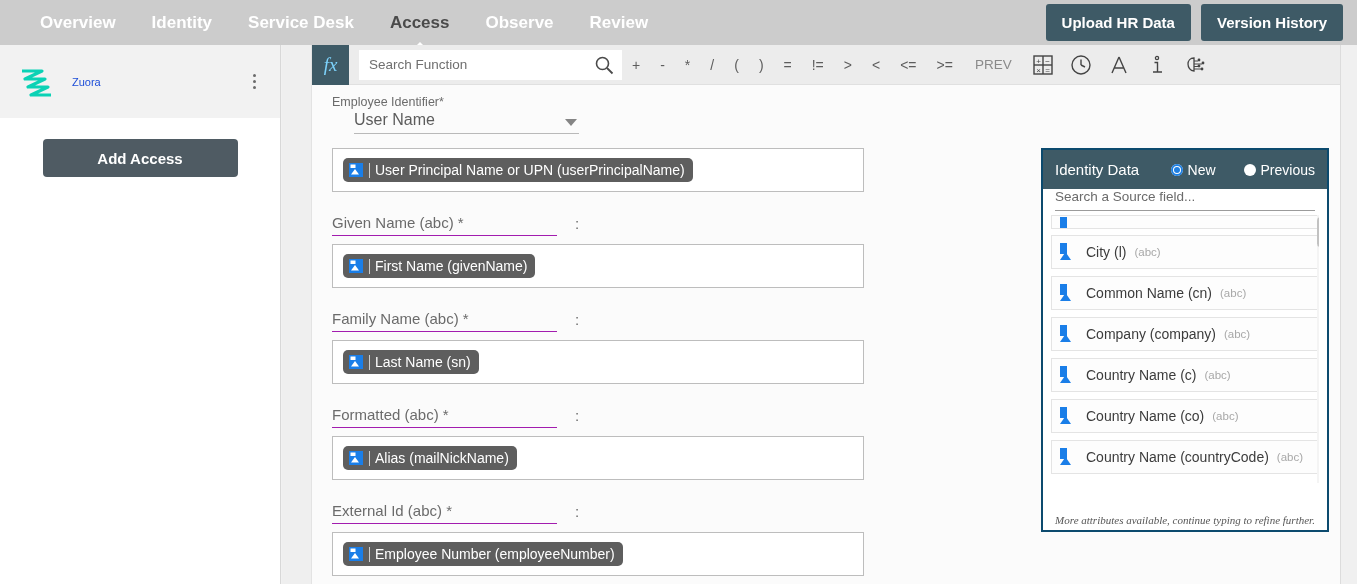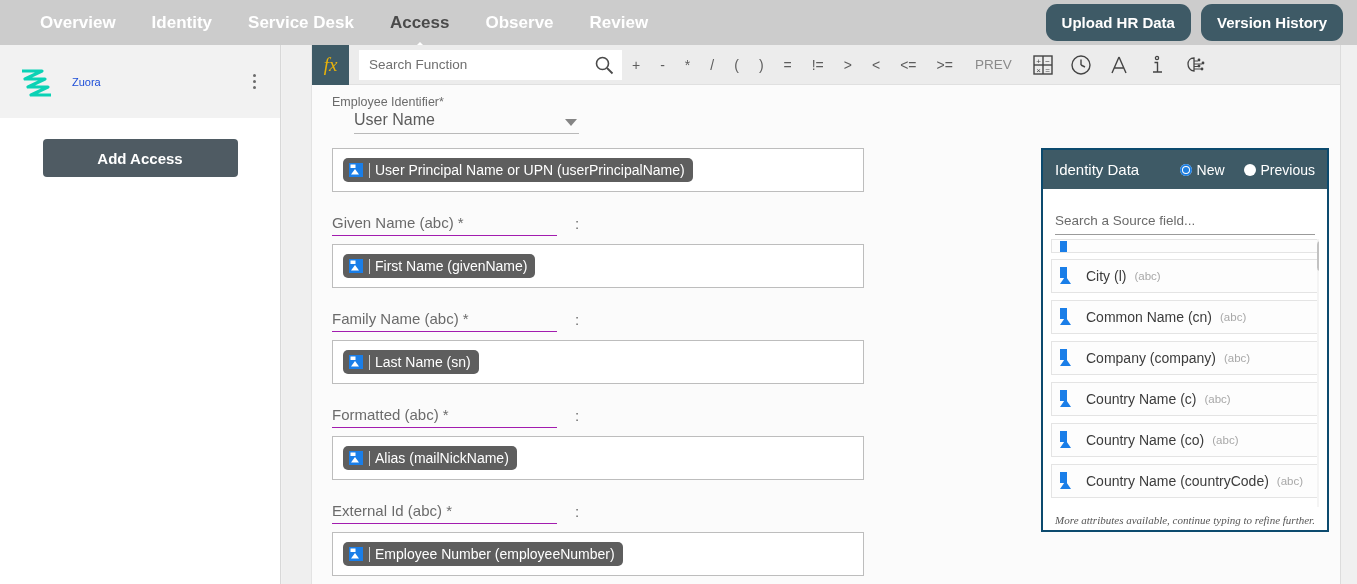"Upload HR Data" .btn-teal { border-radius: 11px -> 3px }
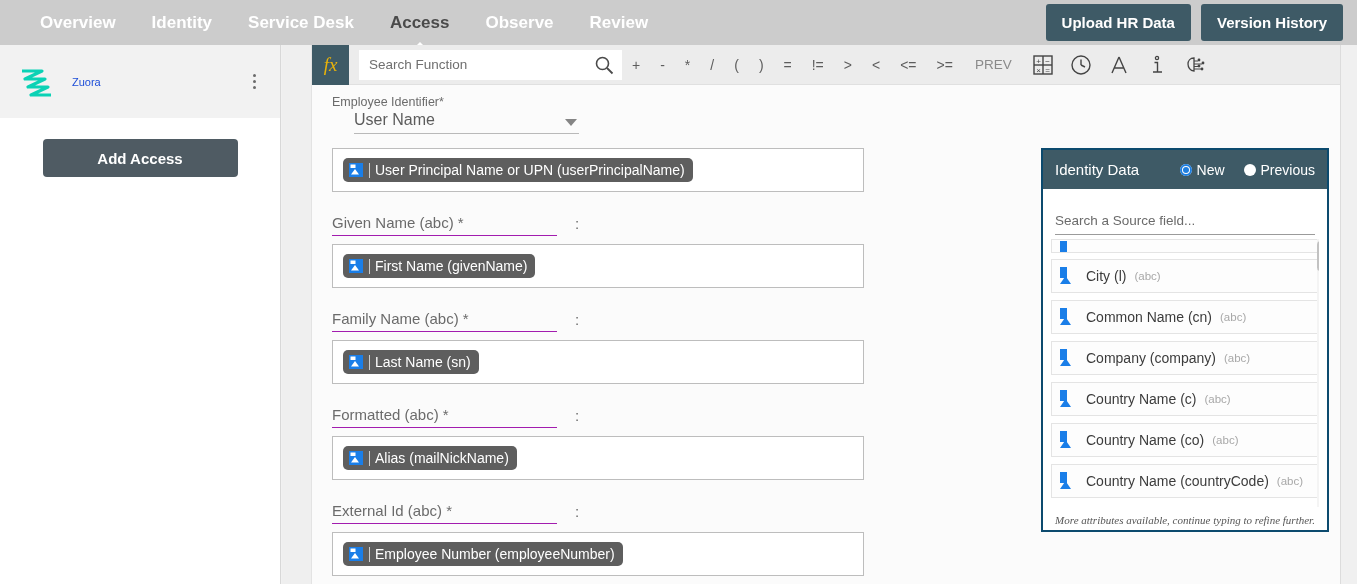"fx" .fx-btn { color: #eab308 -> #7dd3fc }
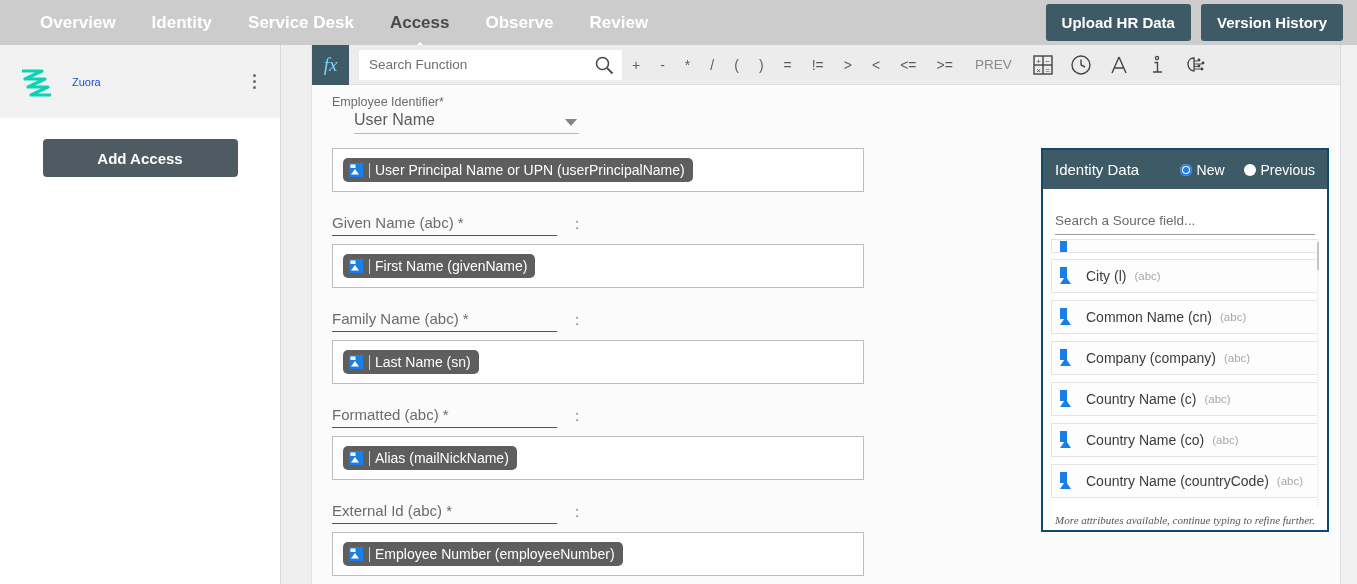"New" .radio-group { gap: 19px -> 28px }
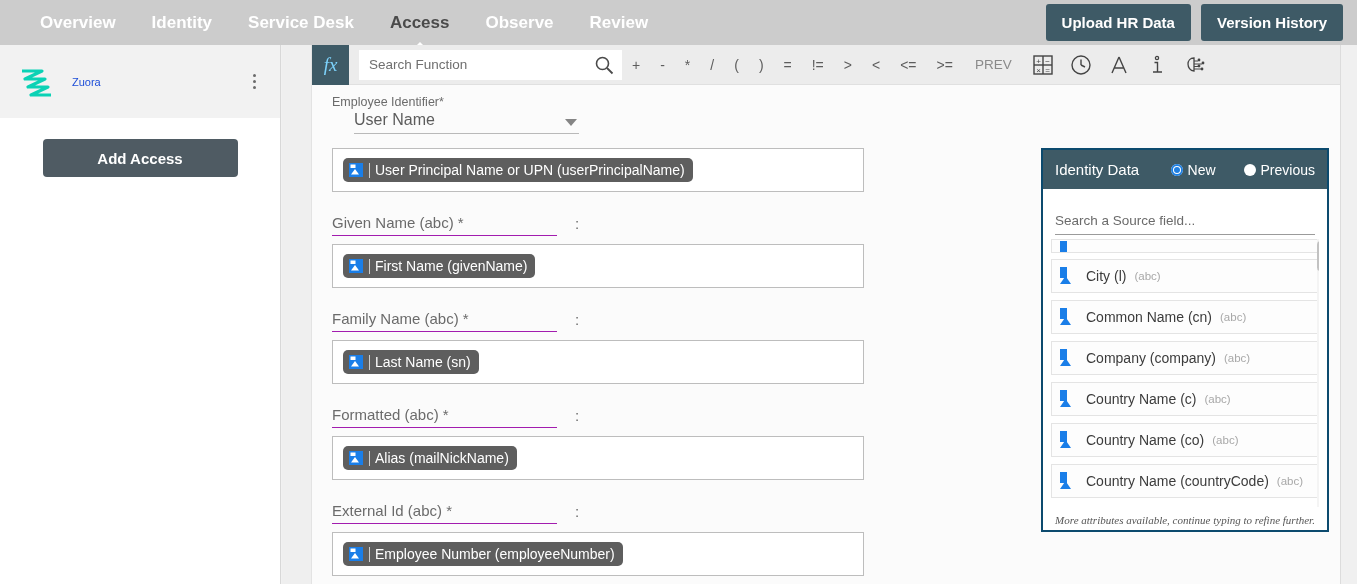"Search a Source field..." .id-search { margin: 24px 12px 0 12px -> 0 12px 0 12px }
